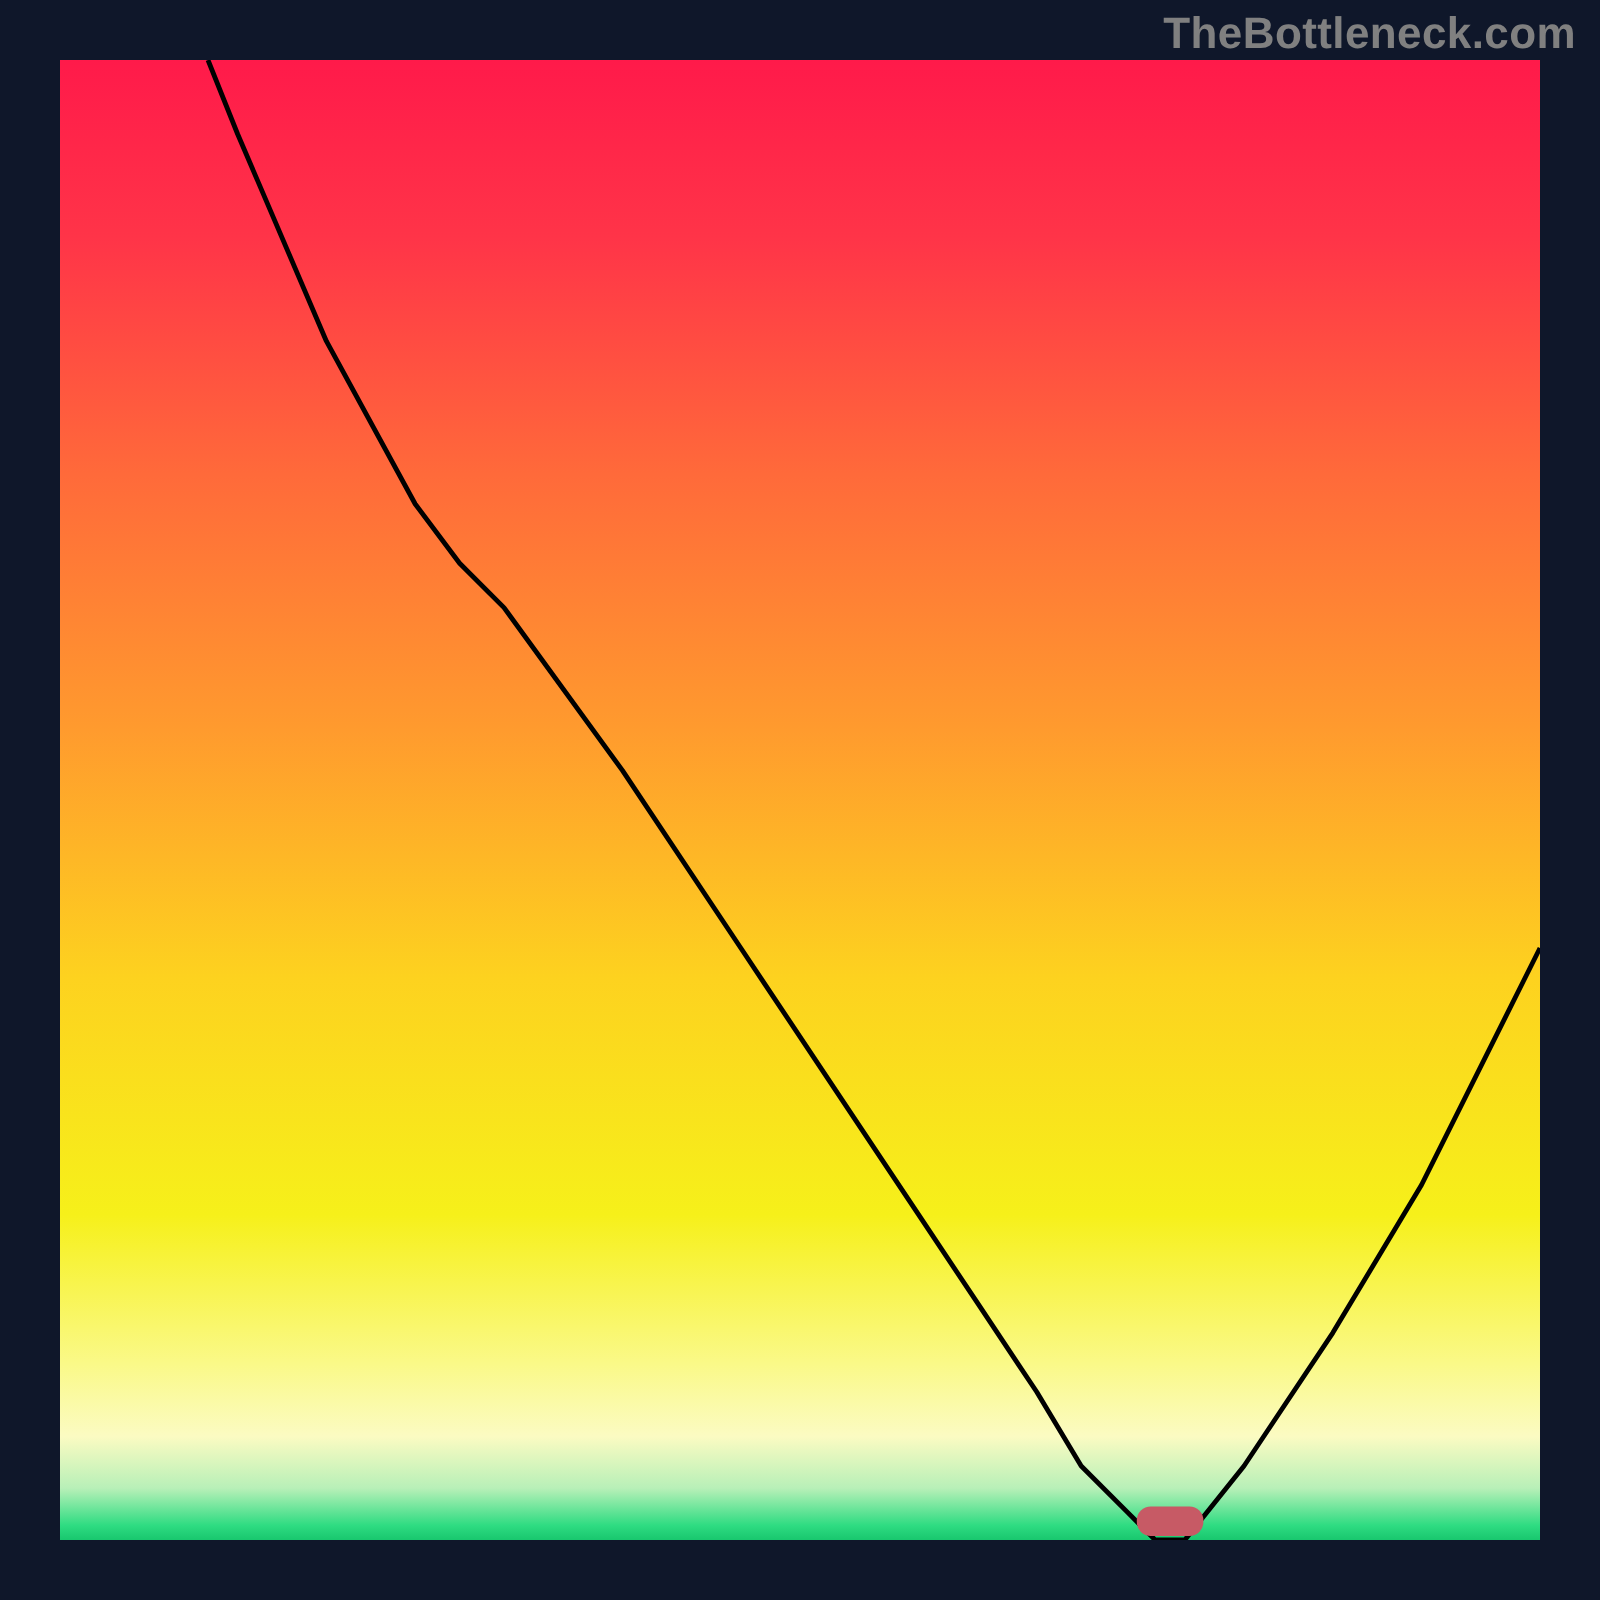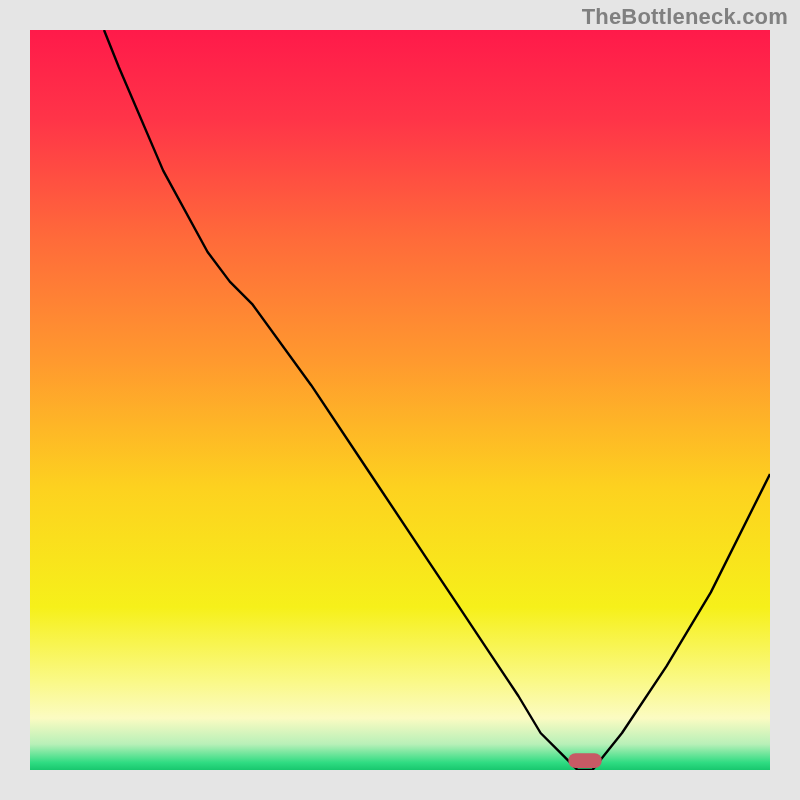"TheBottleneck.com" .frame { background: #e5e5e5 -> #0f172a }
